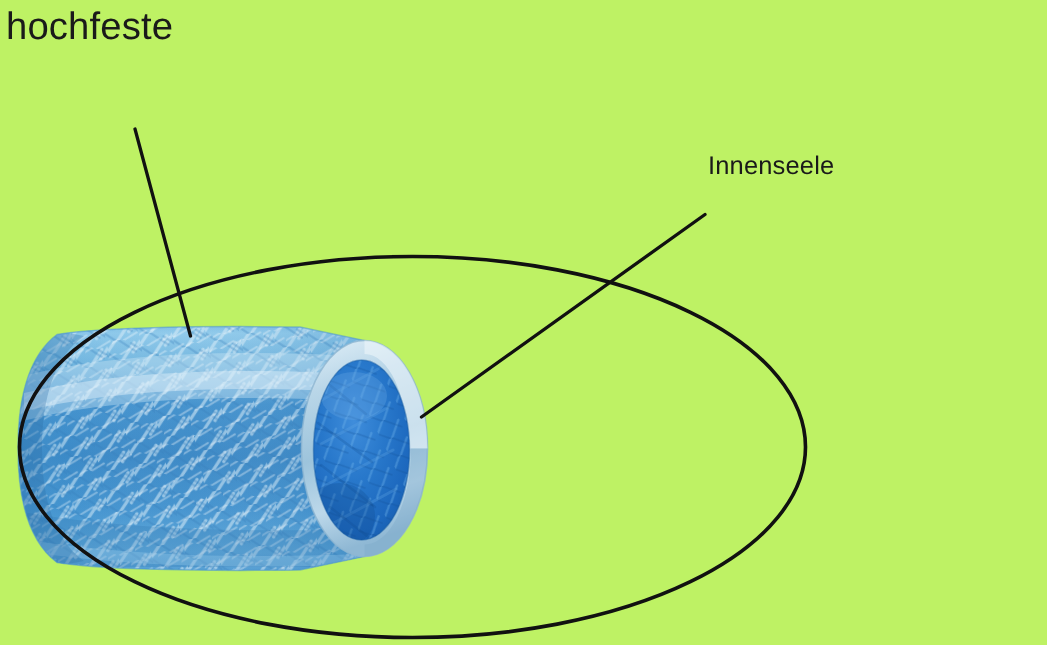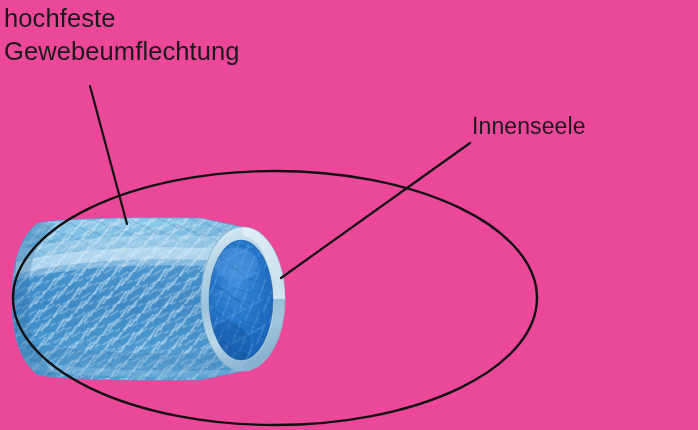"hochfeste" div { background: #ec4899 -> #bef264 }
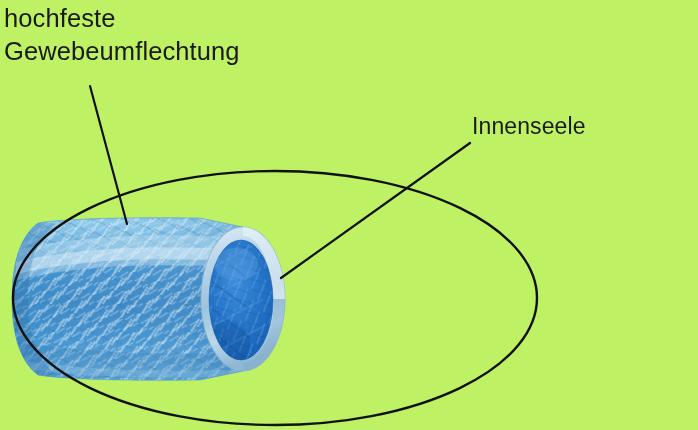"Gewebeumflechtung" span.label-line { html: <span>Gewebeumflechtung</span> -> none }
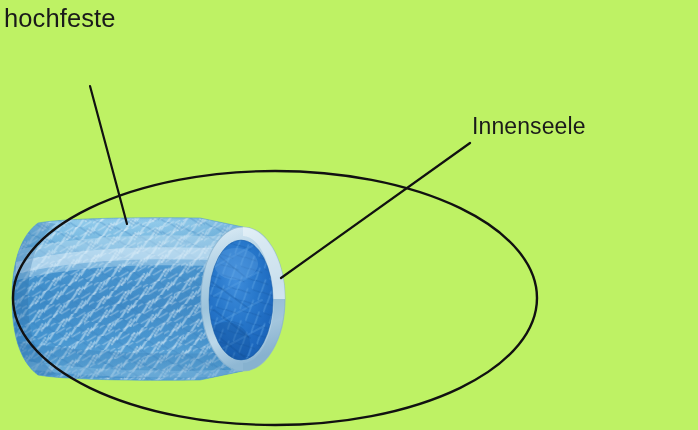"Innenseele" #label-core { font-size: 23px -> 17px; top: 112px -> 100px }
